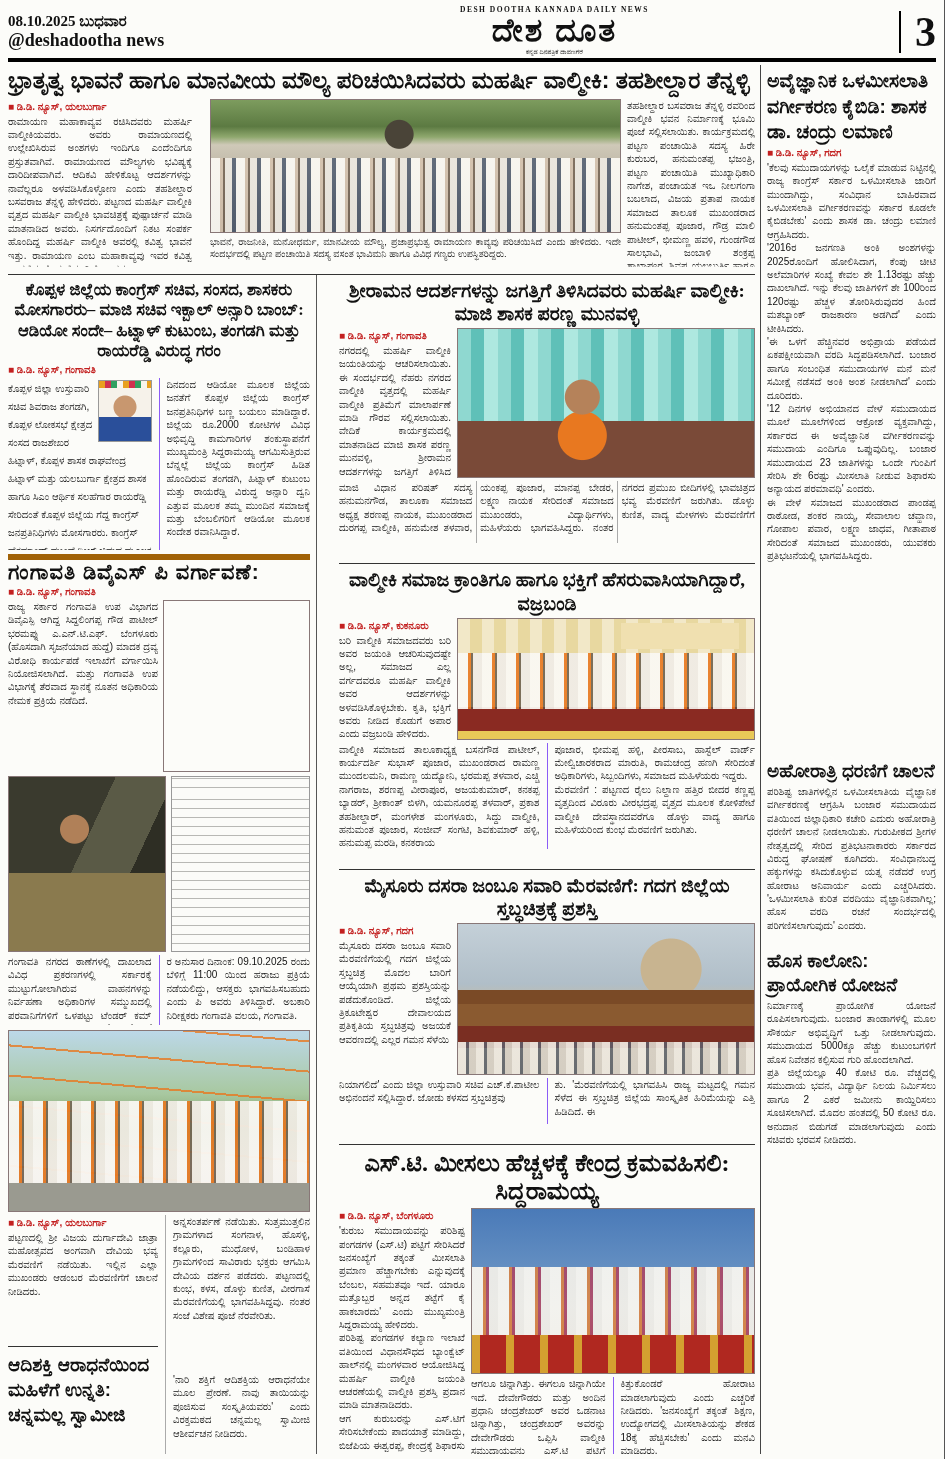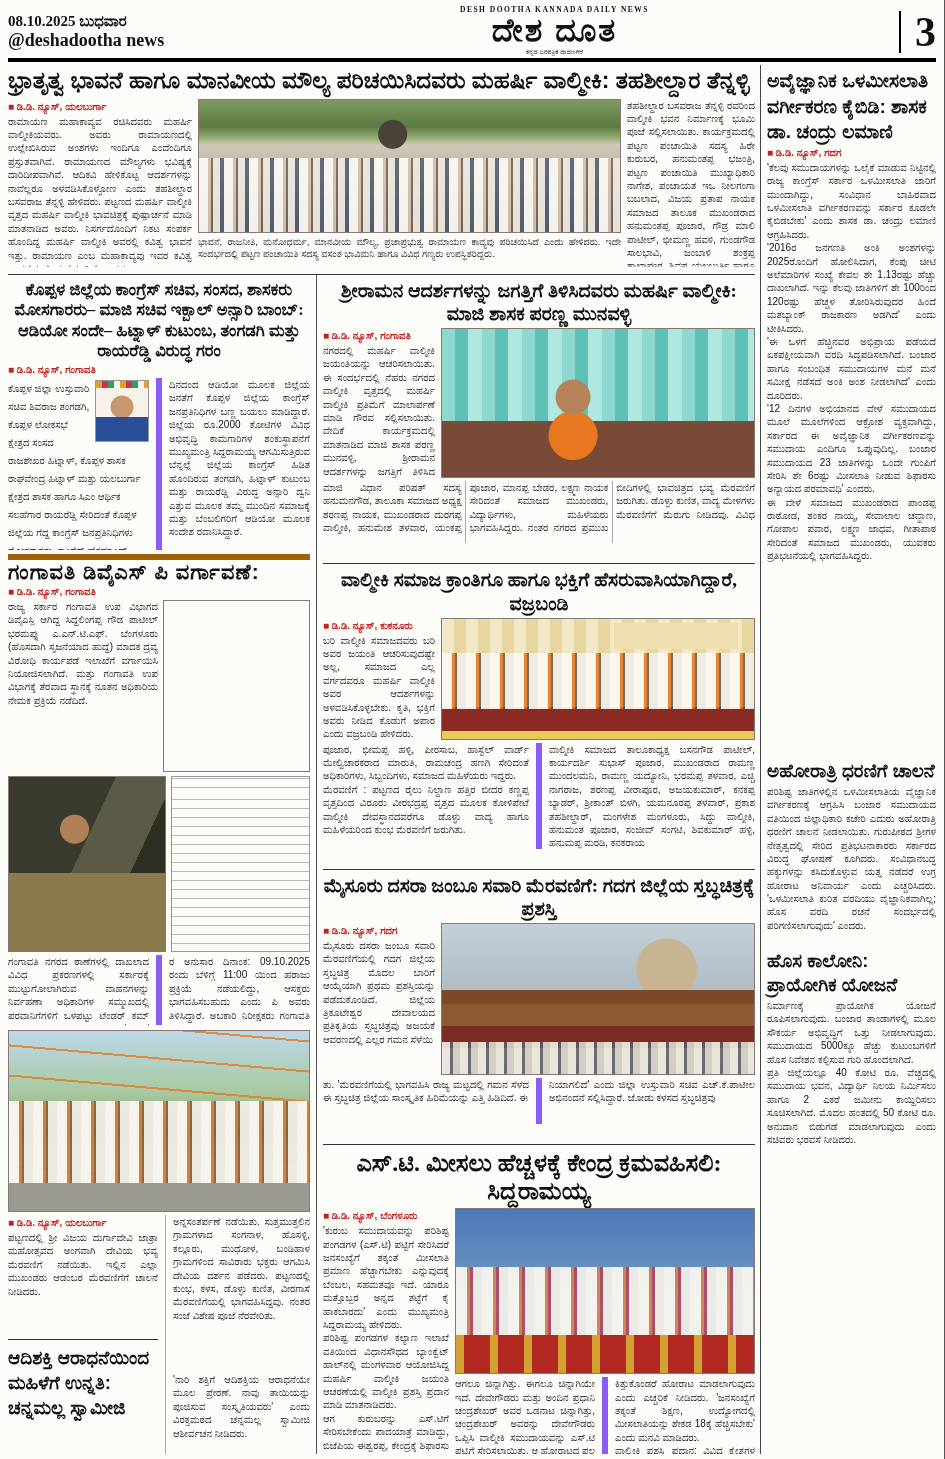"ಭಾವನೆ, ರಾಜನೀತಿ, ಮನೋಧರ್ಮ, ಮಾನವೀಯ ಮೌಲ್ಯ," .lead-center { margin-left: none -> 12px }
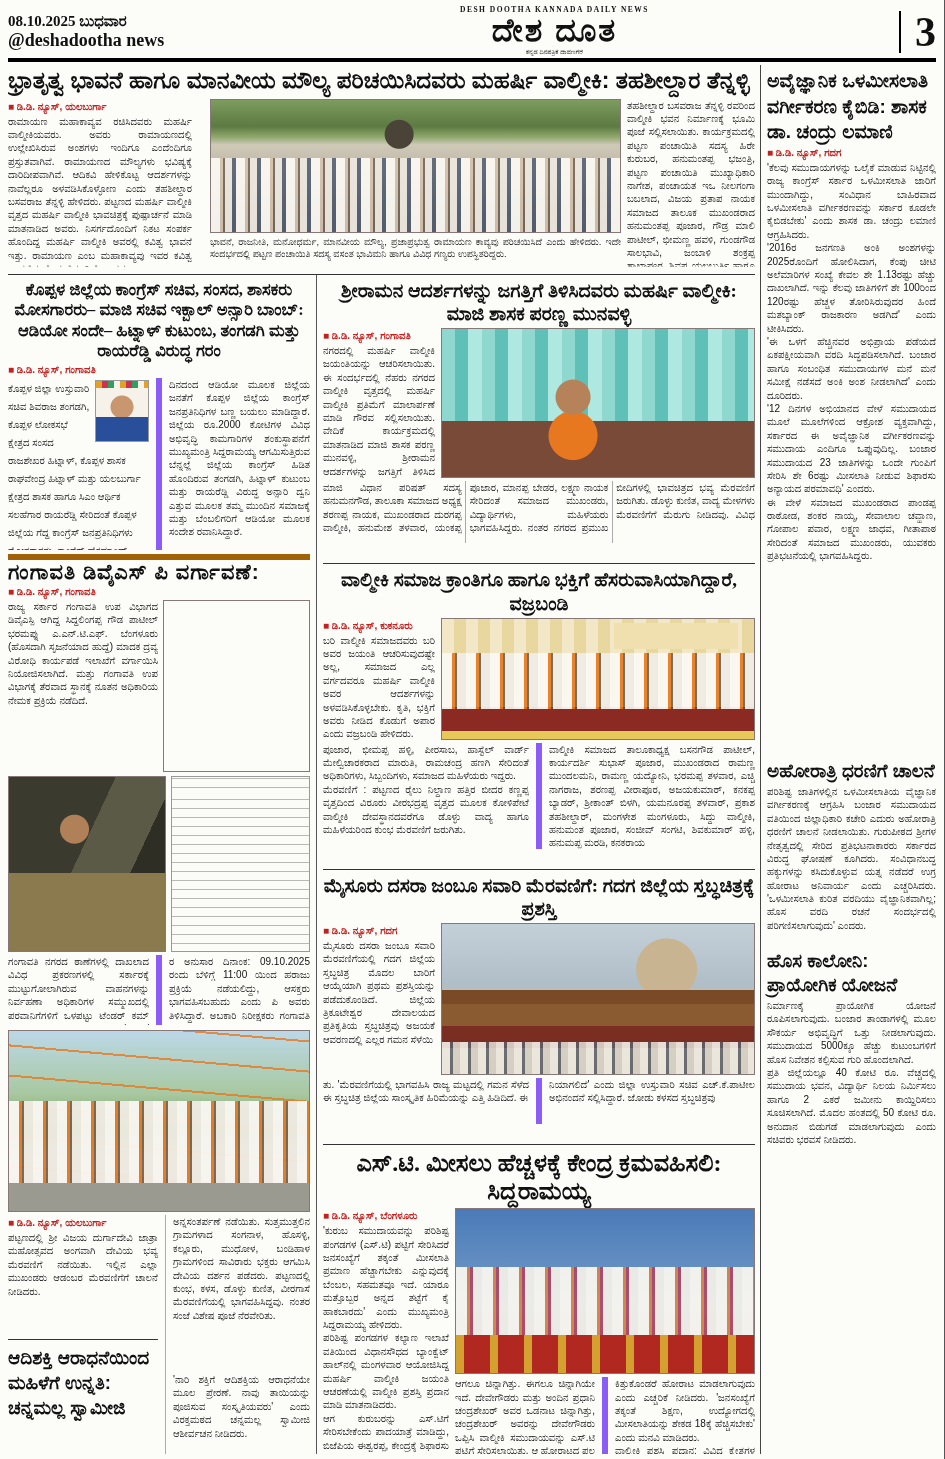"ಶ್ರೀರಾಮನ ಆದರ್ಶಗಳನ್ನು ಜಗತ್ತಿಗೆ ತಿಳಿಸಿದವರು" .midcol { padding-left: 6px -> 22px }
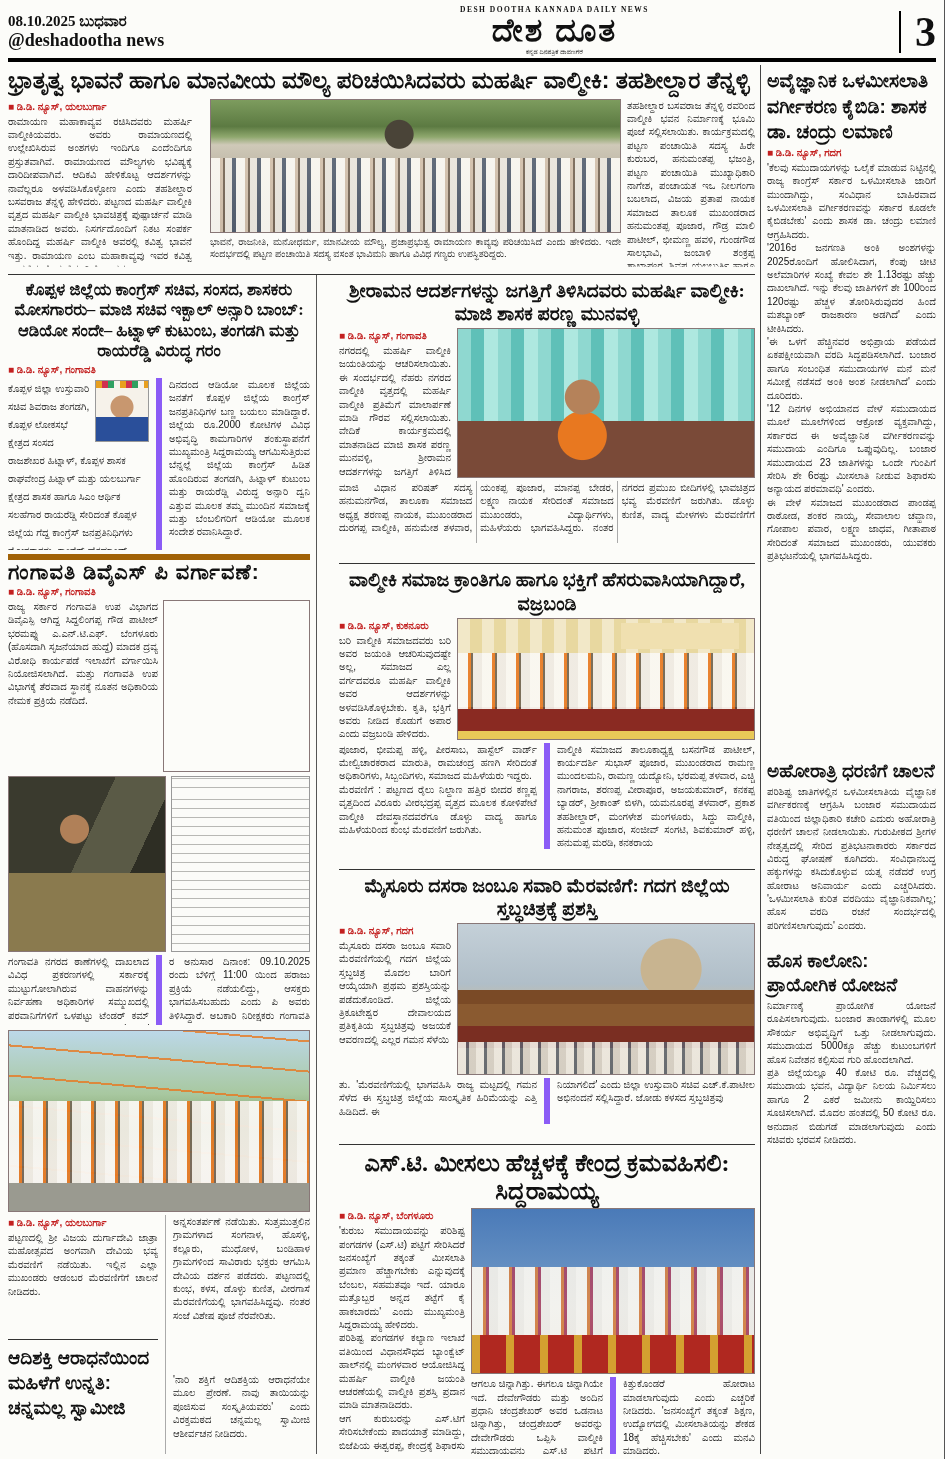"ದಿನದಂದ ಆಡಿಯೋ ಮೂಲಕ ಜಿಲ್ಲೆಯ ಜನತೆಗೆ" .cols2 > div + div { border-left: 6px solid #8b5cf6 -> 1px solid #8b5cf6 }
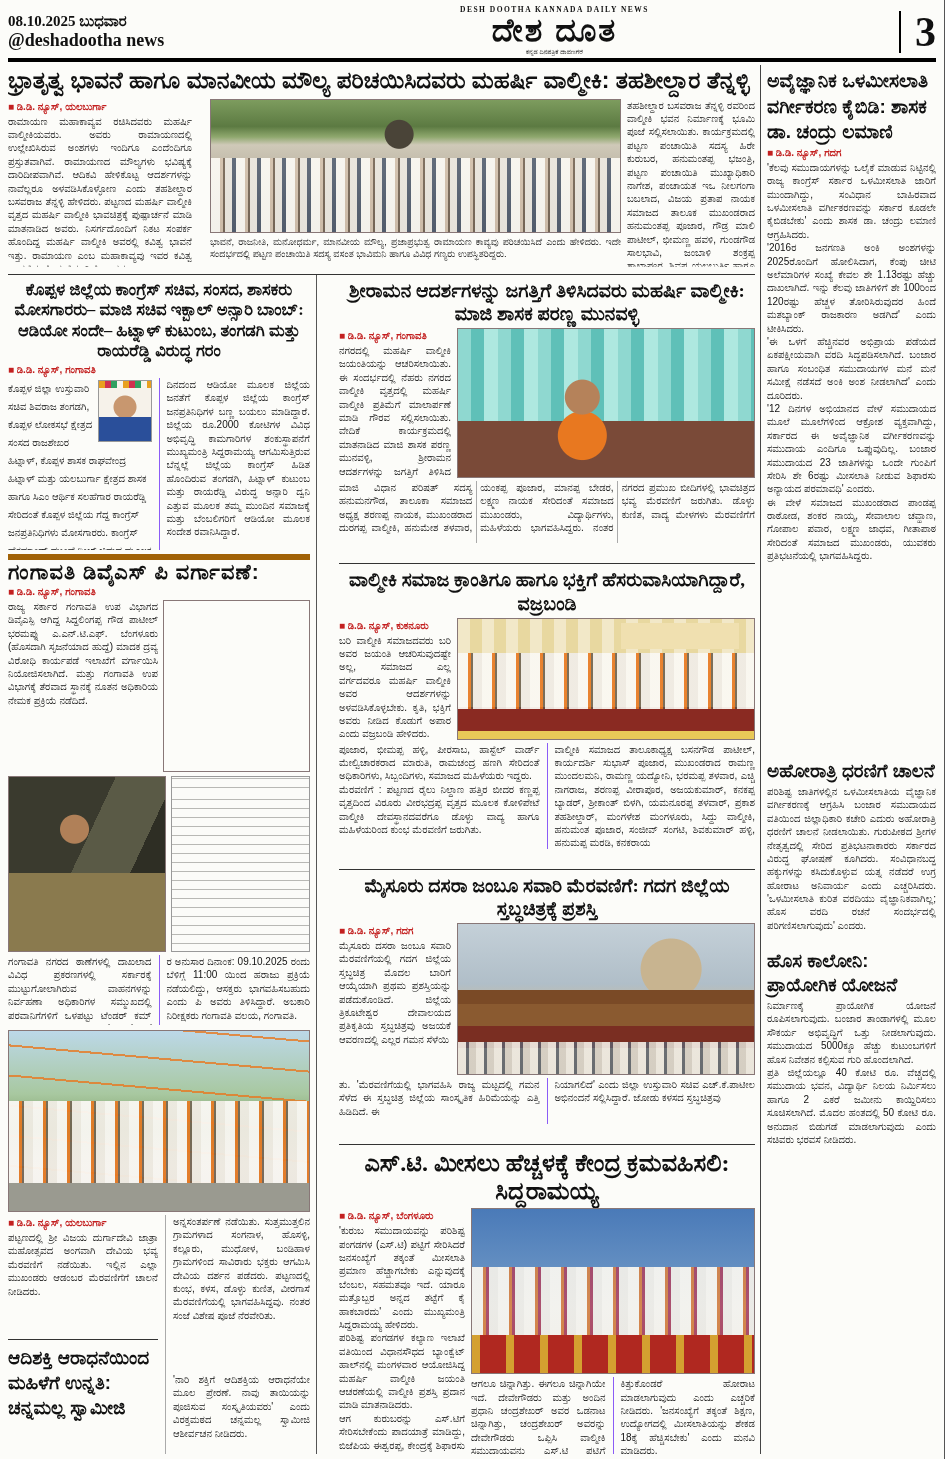"ಪೂಜಾರ, ಭೀಮಪ್ಪ ಹಳ್ಳಿ, ಪೀರಸಾಬ, ಹಾಸ್ಟೆಲ್" div.bodytext { order: before "ವಾಲ್ಮೀಕಿ ಸಮಾಜದ ತಾಲೂಕಾಧ್ಯಕ್ಷ ಬಸನಗೌಡ" -> after "ವಾಲ್ಮೀಕಿ ಸಮಾಜದ ತಾಲೂಕಾಧ್ಯಕ್ಷ ಬಸನಗೌಡ" }
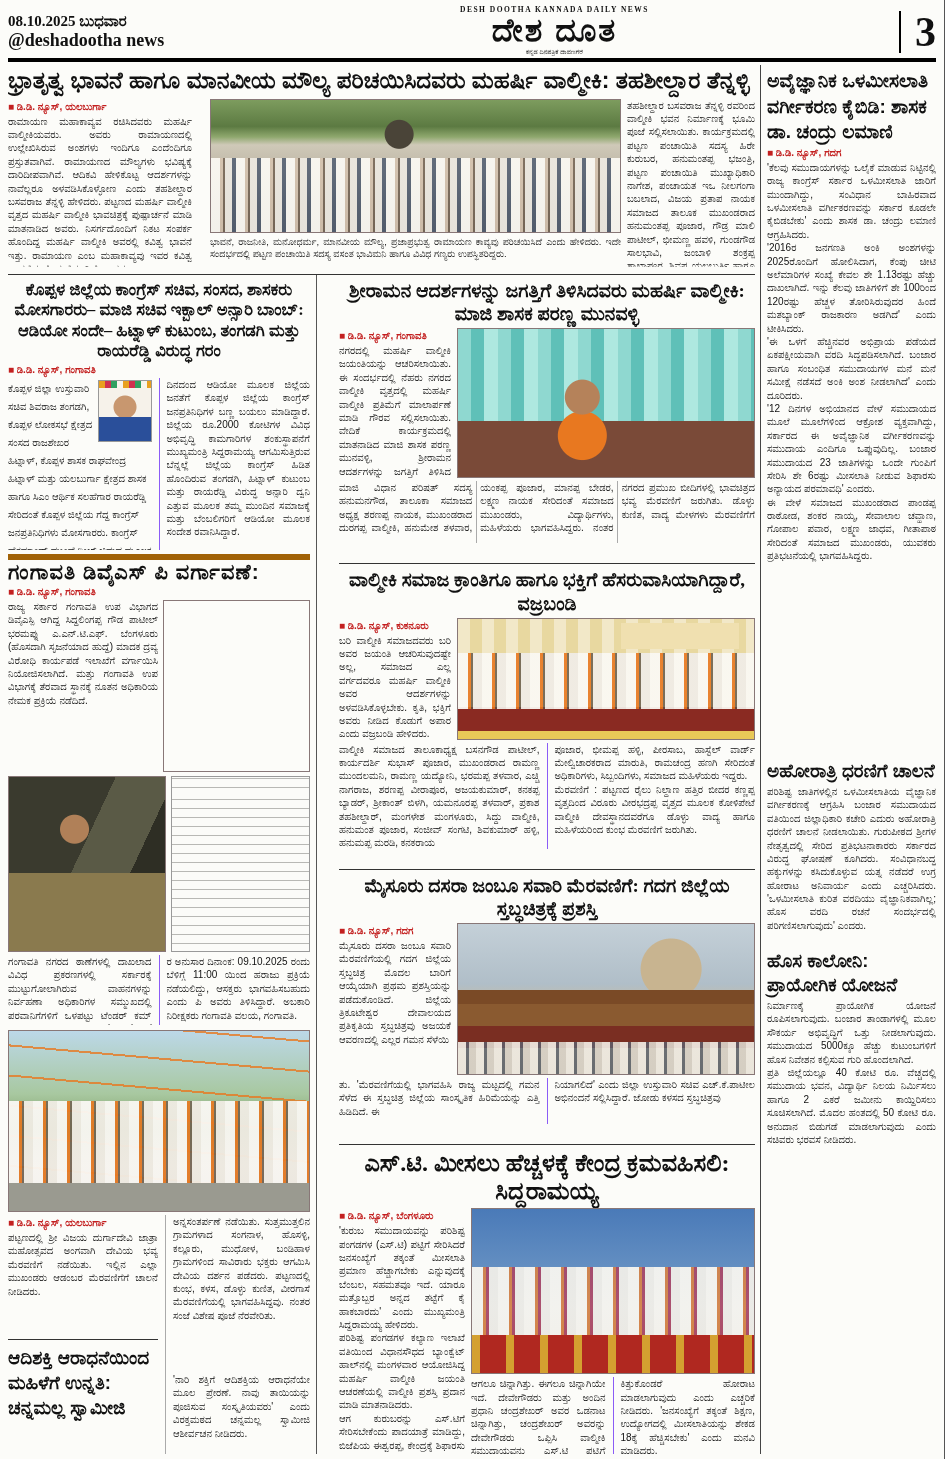"ತು. 'ಮೆರವಣಿಗೆಯಲ್ಲಿ ಭಾಗವಹಿಸಿ ರಾಜ್ಯ" div.bodytext { order: before "ನಿಯಾಗಲಿದೆ' ಎಂದು ಜಿಲ್ಲಾ ಉಸ್ತುವಾರಿ ಸಚಿವ" -> after "ನಿಯಾಗಲಿದೆ' ಎಂದು ಜಿಲ್ಲಾ ಉಸ್ತುವಾರಿ ಸಚಿವ" }
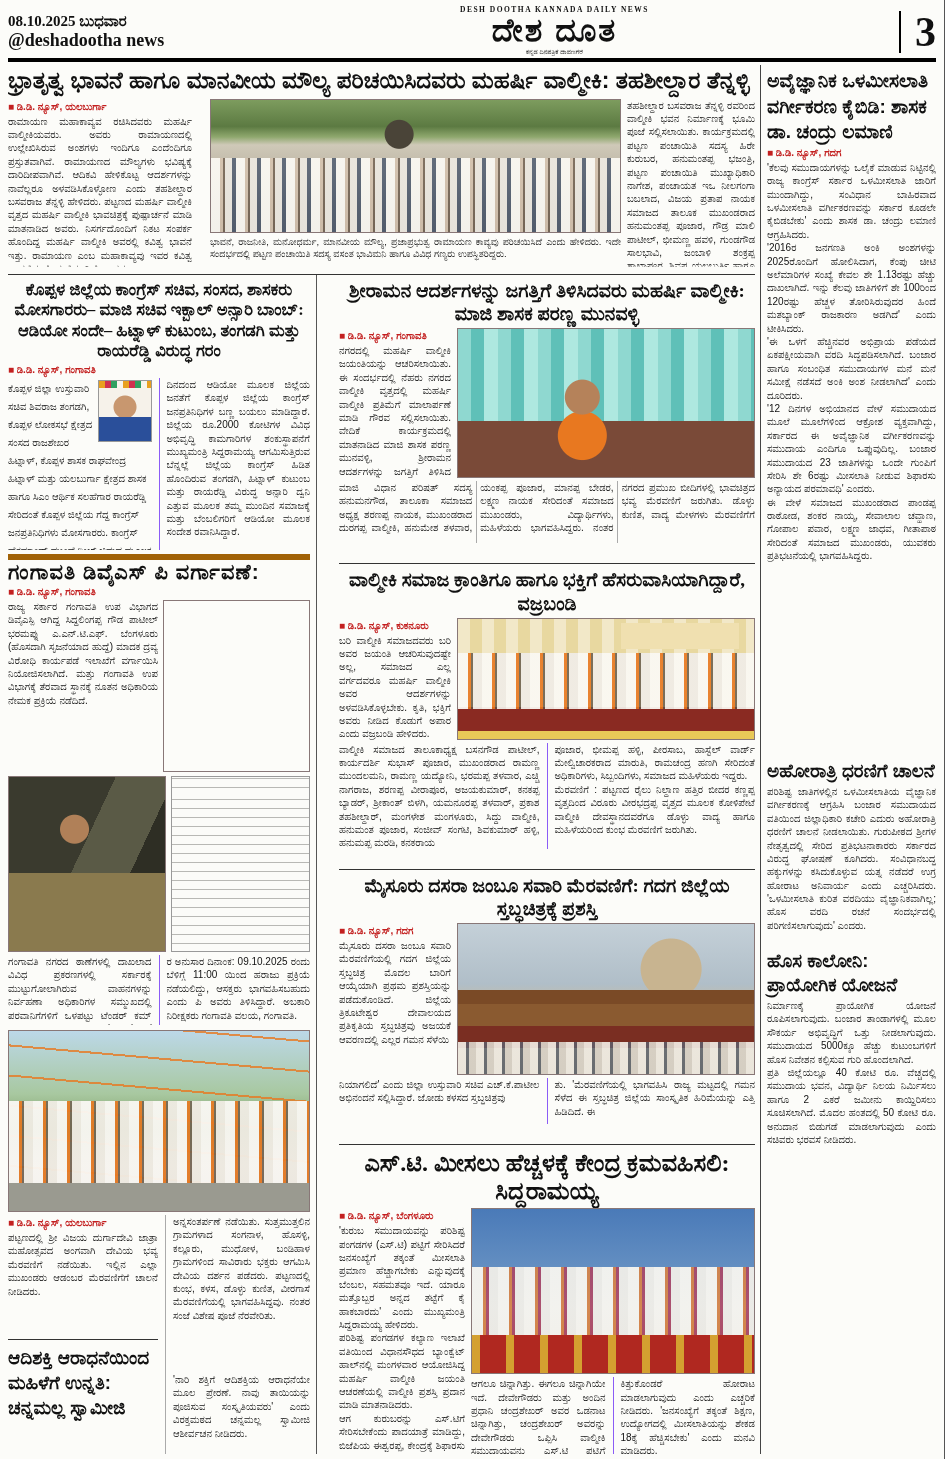"ಆದಿಶಕ್ತಿ ಆರಾಧನೆಯಿಂದ ಮಹಿಳೆಗೆ ಉನ್ನತಿ:" .subhead { margin-top: 0 -> 7px }
